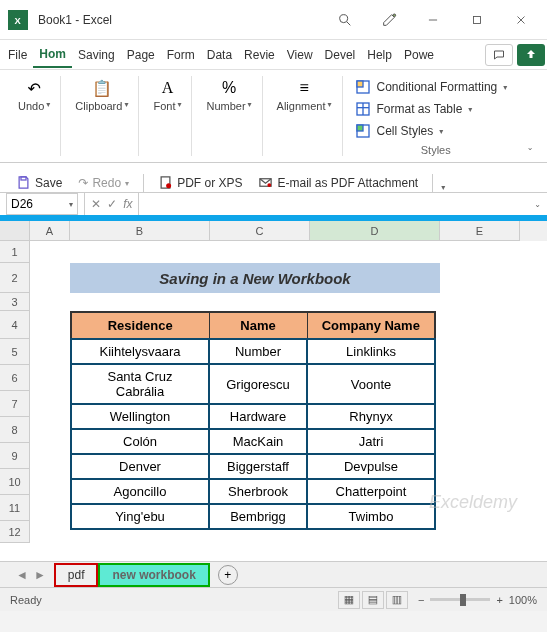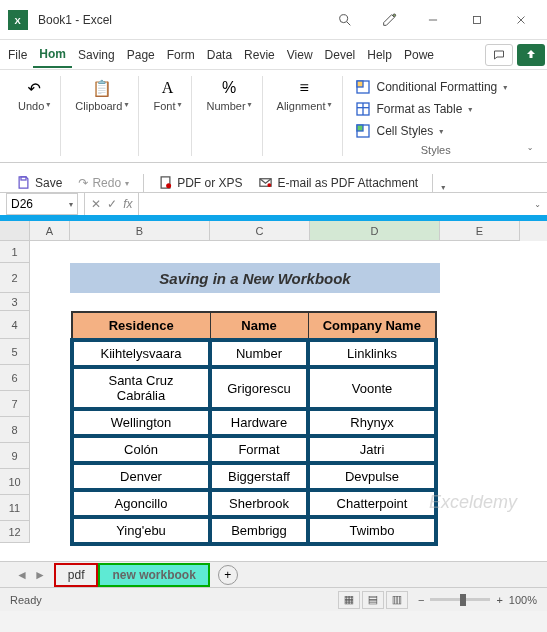"Kiihtelysvaara" .data-table td { border: 4px solid #0c4a6e -> 2px solid #0c4a6e }
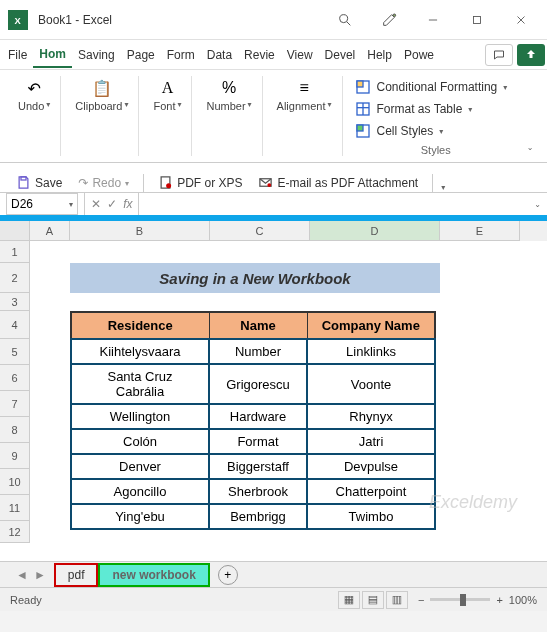"Format" td { text: Format -> MacKain }
